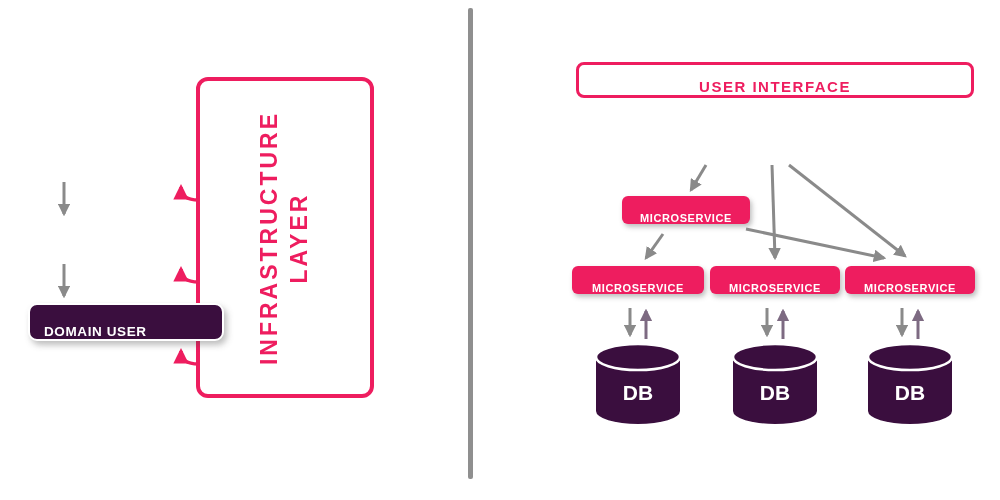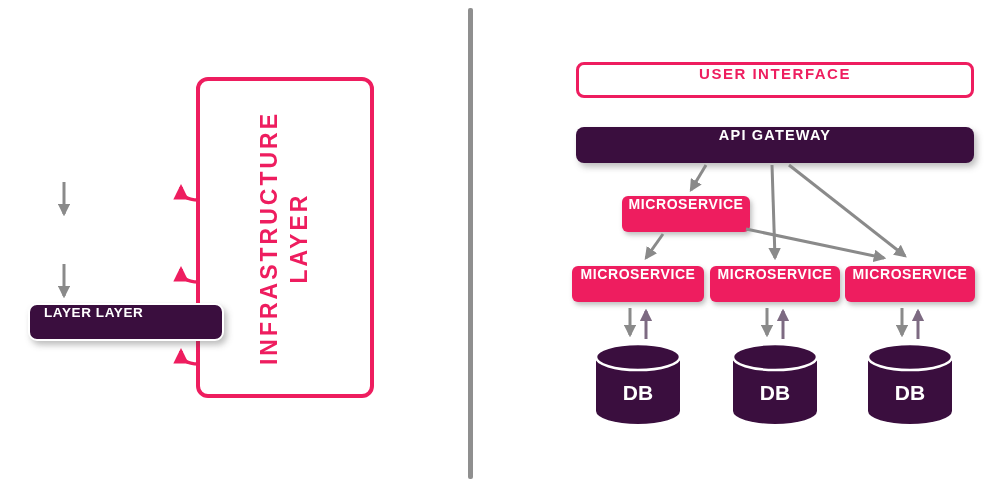"USER INTERFACE" .node { align-items: flex-start -> flex-end }
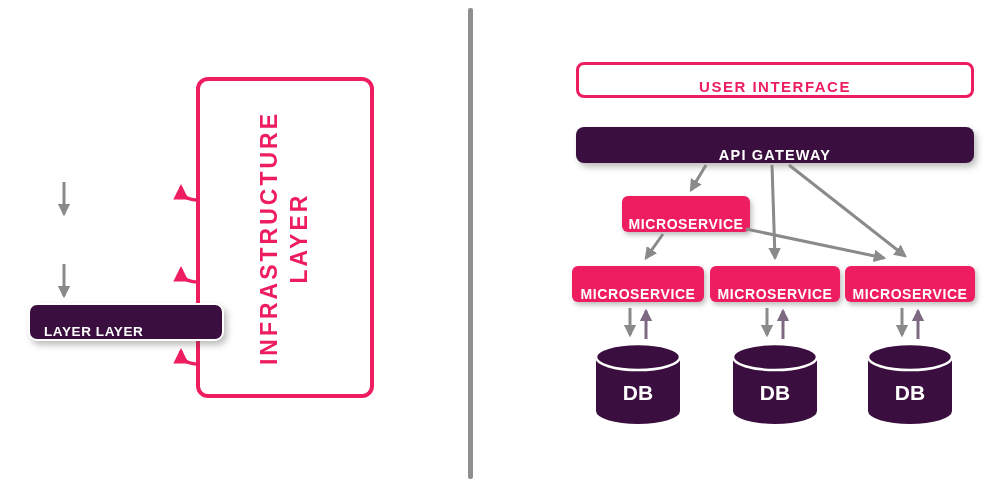"API GATEWAY" div.node { html: <div> <span>API GATEWAY</span> </div> -> none }
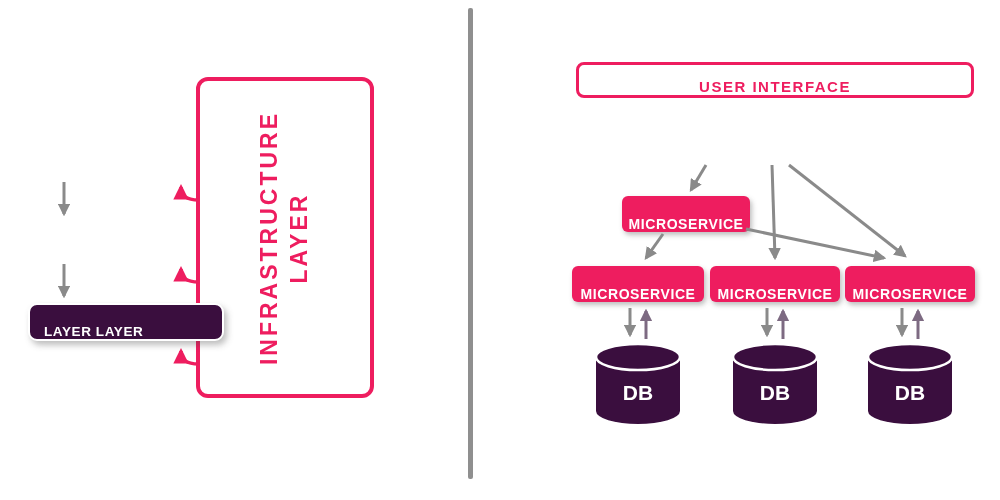"MICROSERVICE" .ms-box { font-size: 14px -> 11px; height: 36px -> 28px }
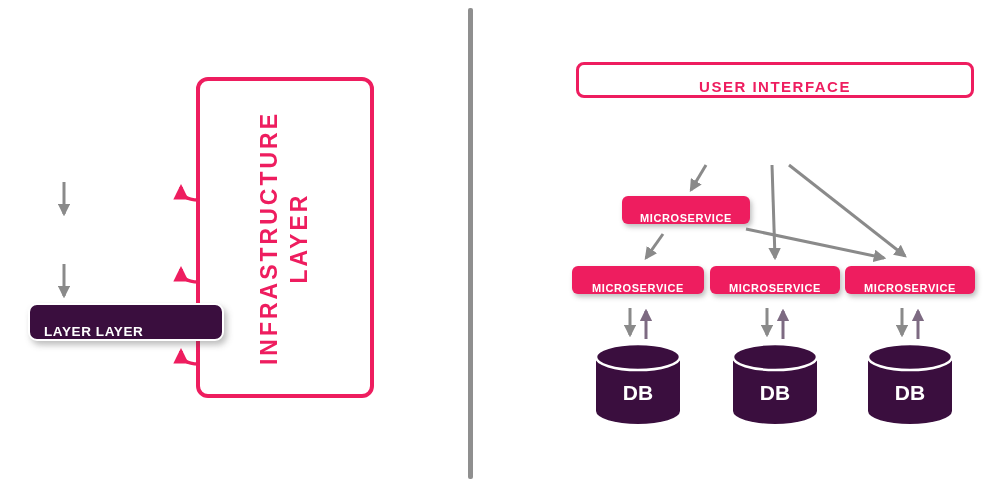"LAYER LAYER" span { text: LAYER LAYER -> DOMAIN USER }
